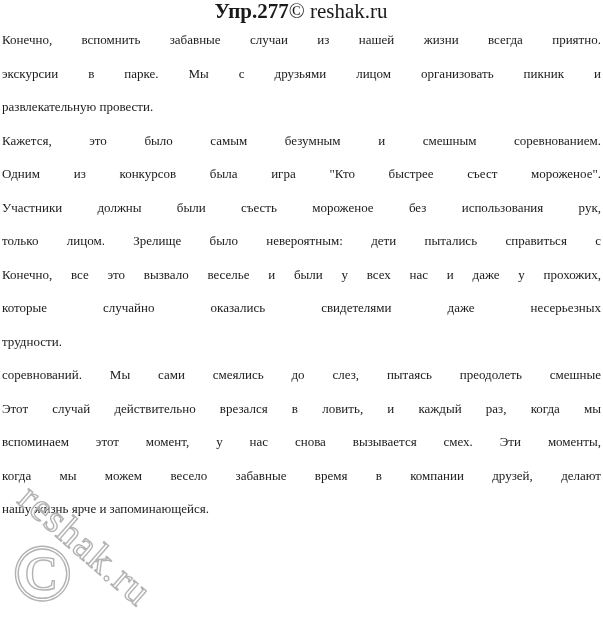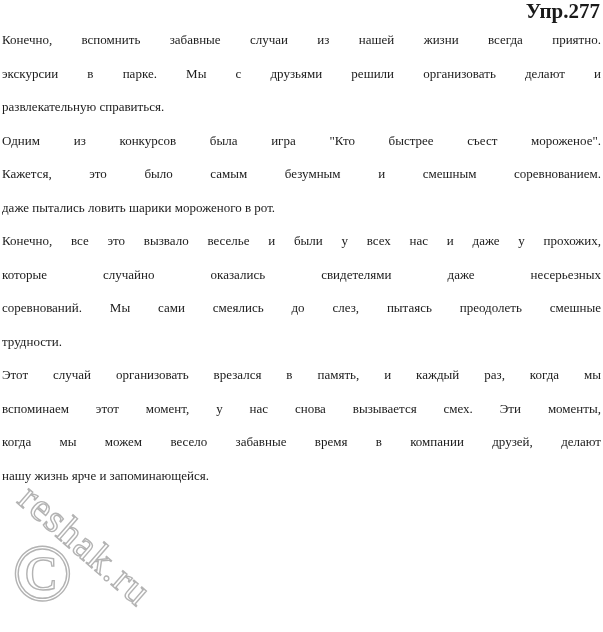"Упр.277" .header { justify-content: flex-end -> center }
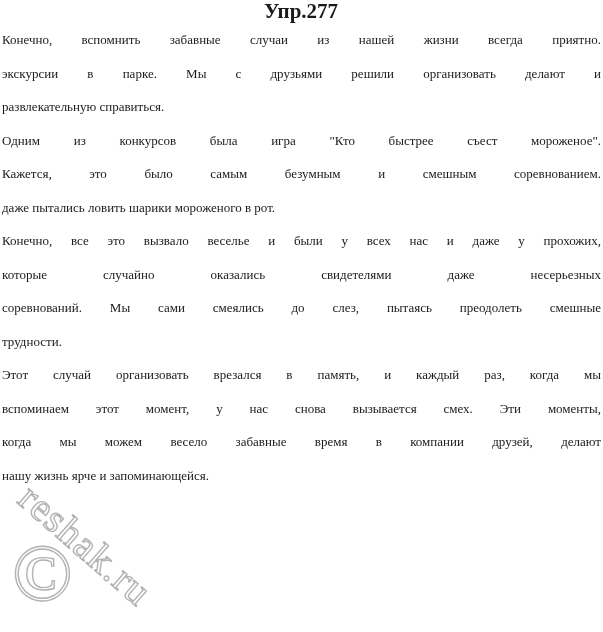"© reshak.ru" span.site-copyright { html: none -> <span>© reshak.ru</span> }
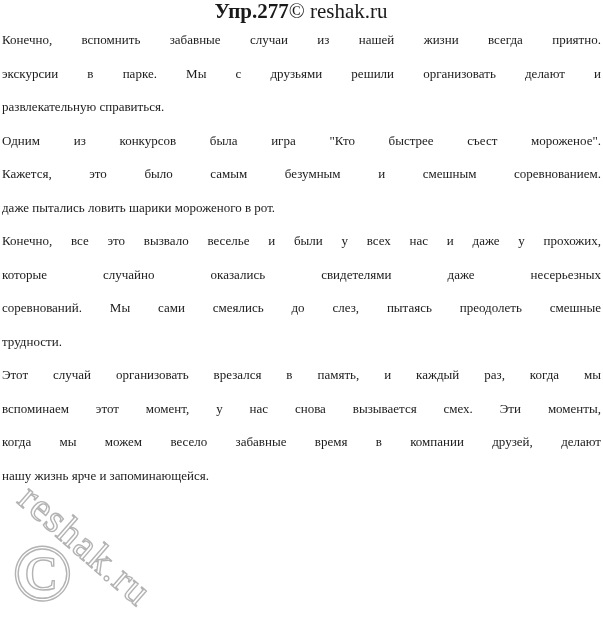"экскурсии в парке. Мы с" div.line { text: решили организовать делают -> лицом организовать пикник }
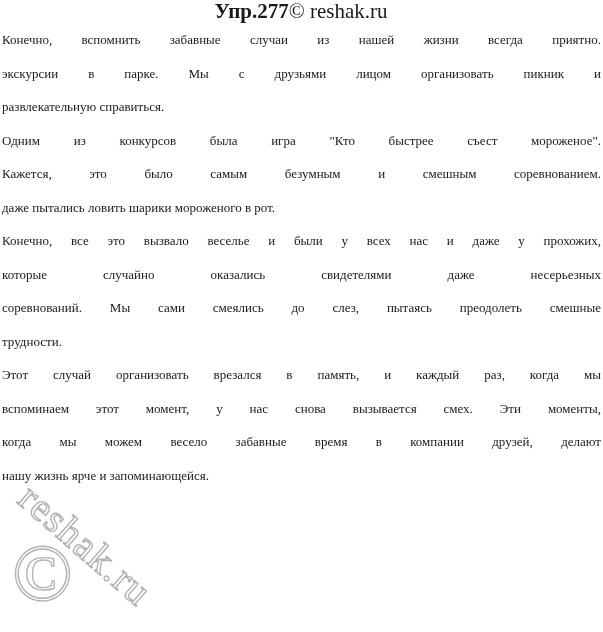"развлекательную справиться." div.line { text: справиться -> провести }
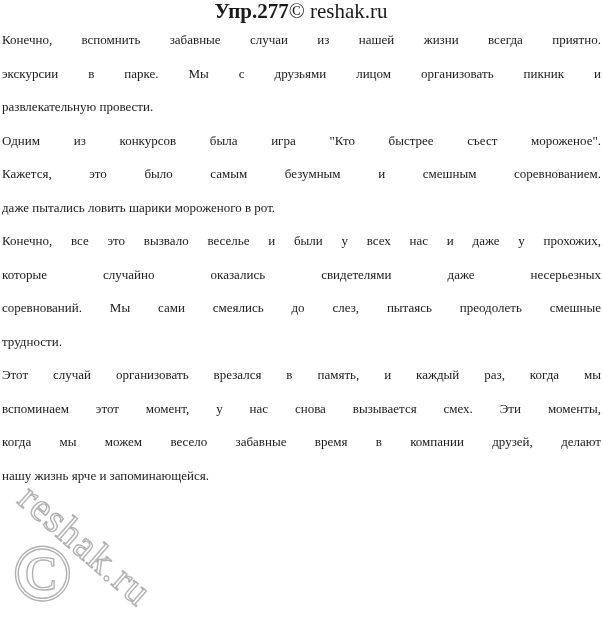"Одним из конкурсов была игра" div.line { order: before "Кажется, это было самым безумным" -> after "Кажется, это было самым безумным" }
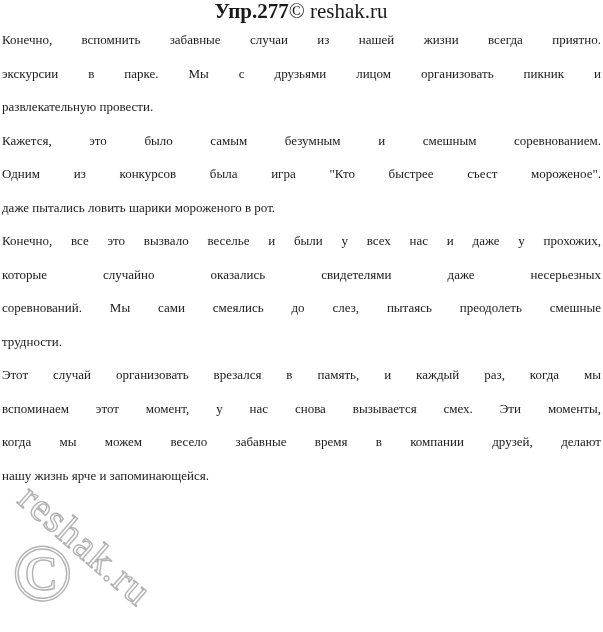"Участники должны были съесть мороженое" div.line { html: none -> <div>Участники должны были съесть мороженое без использования рук,</div> }
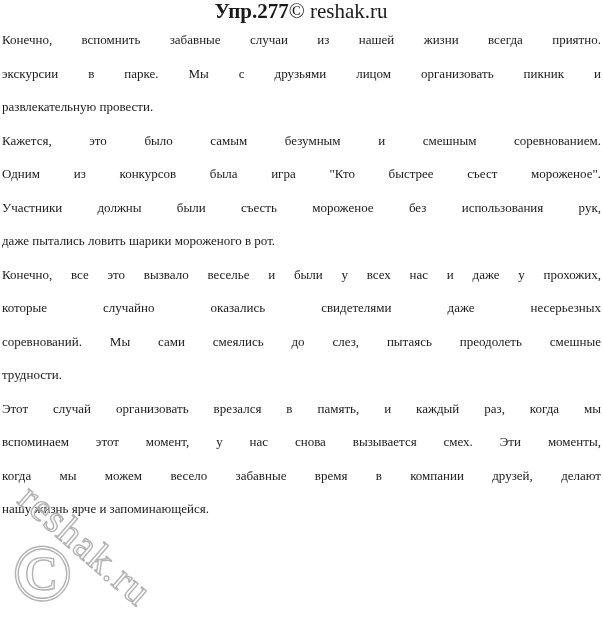"только лицом. Зрелище было невероятным:" div.line { html: none -> <div>только лицом. Зрелище было невероятным: дети пытались справиться с</div> }
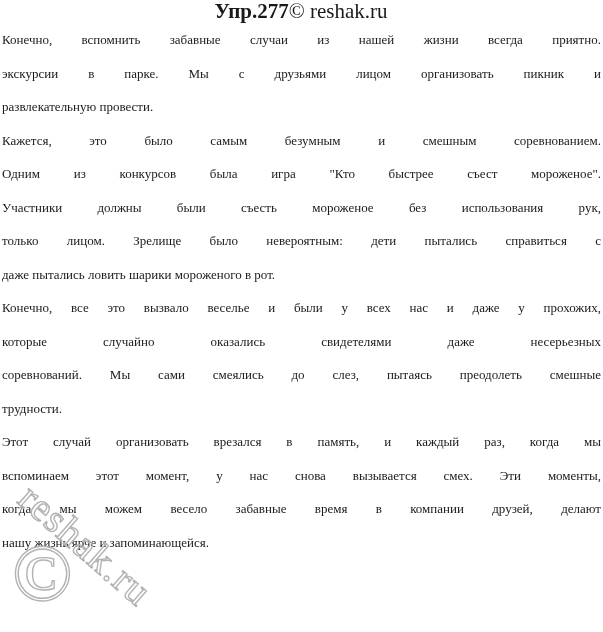"даже пытались ловить шарики мороженого" div.line { html: <div>даже пытались ловить шарики мороженого в рот.</div> -> none }
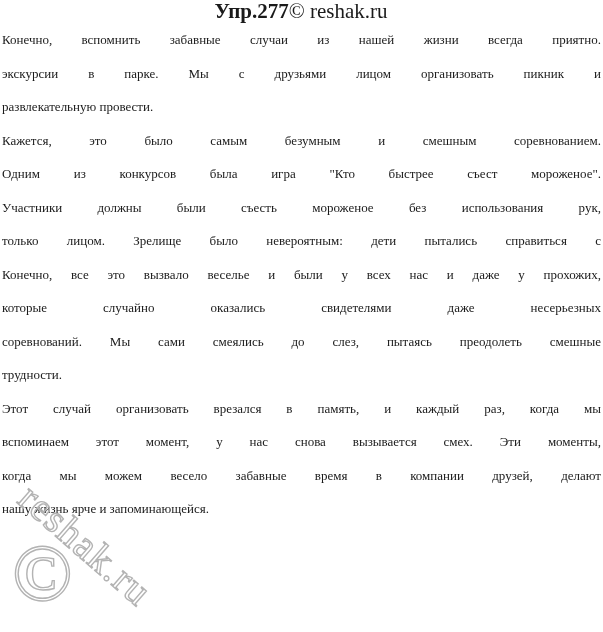"соревнований. Мы сами смеялись до" div.line { order: before "трудности." -> after "трудности." }
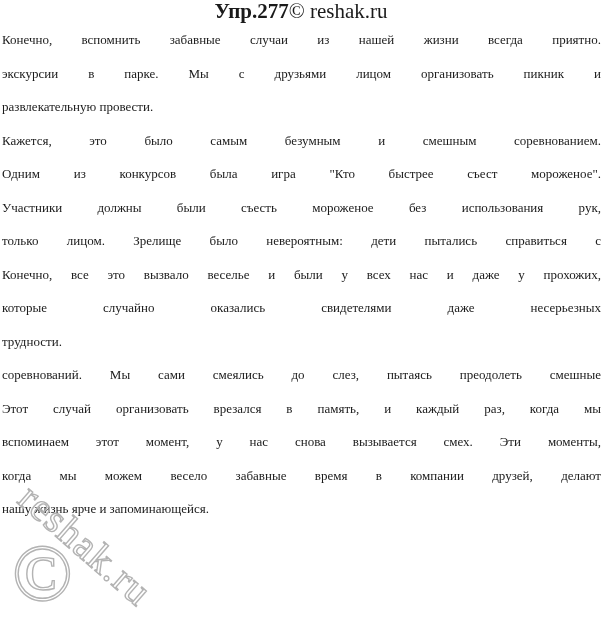"Этот случай организовать врезался в" div.line { text: организовать врезался в память -> действительно врезался в ловить }
